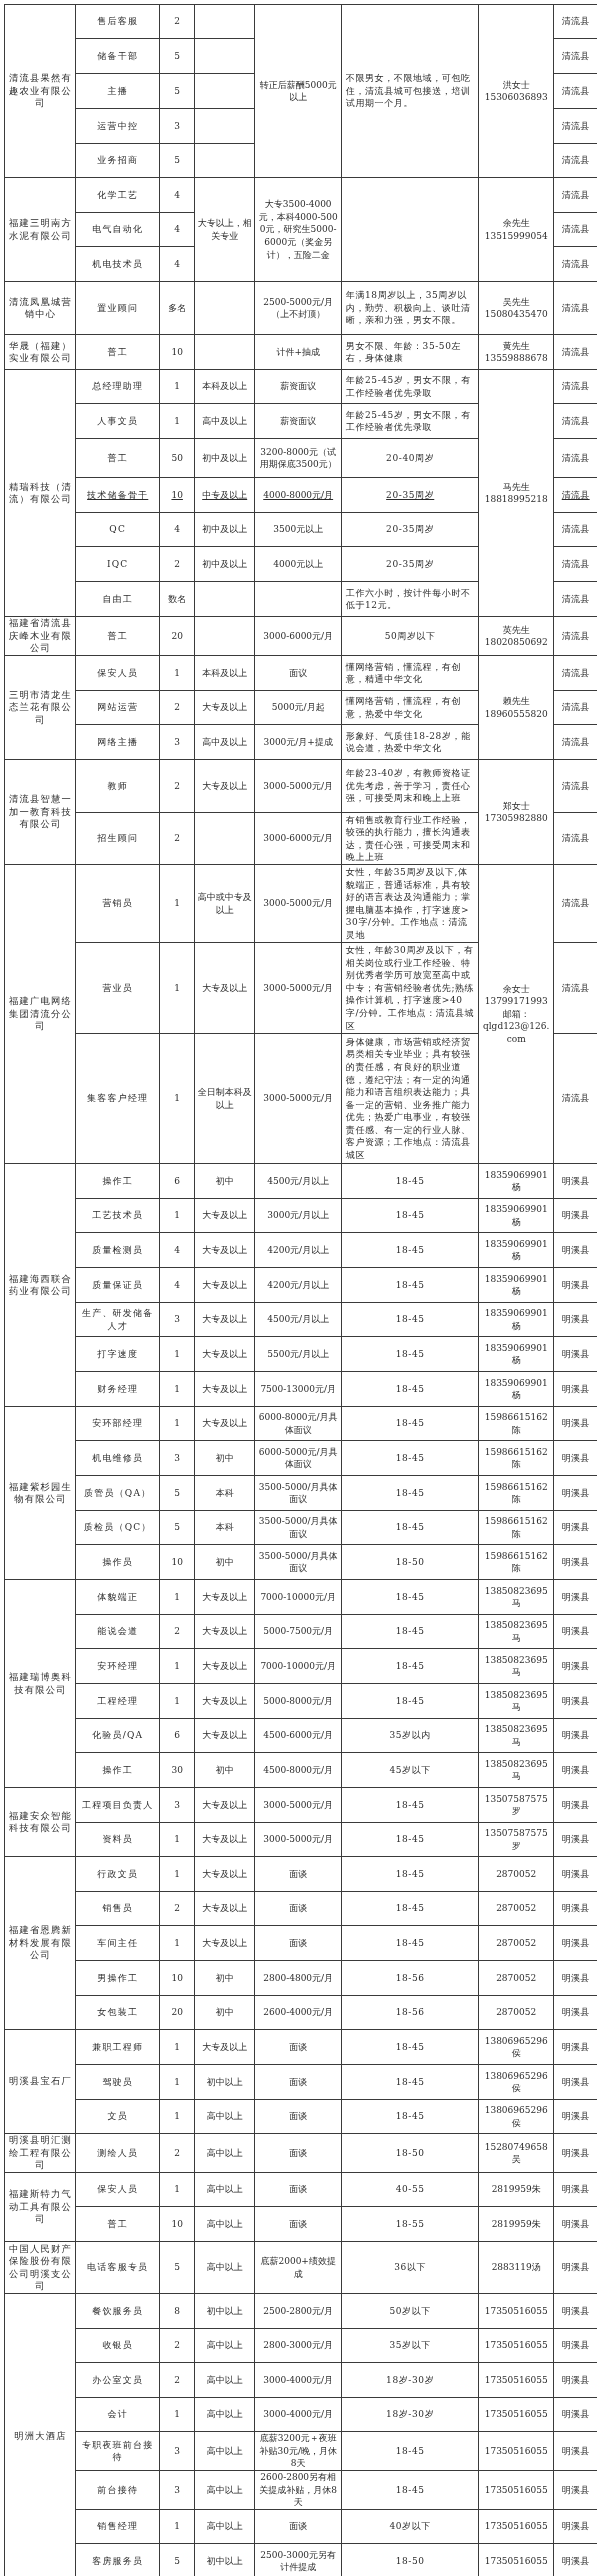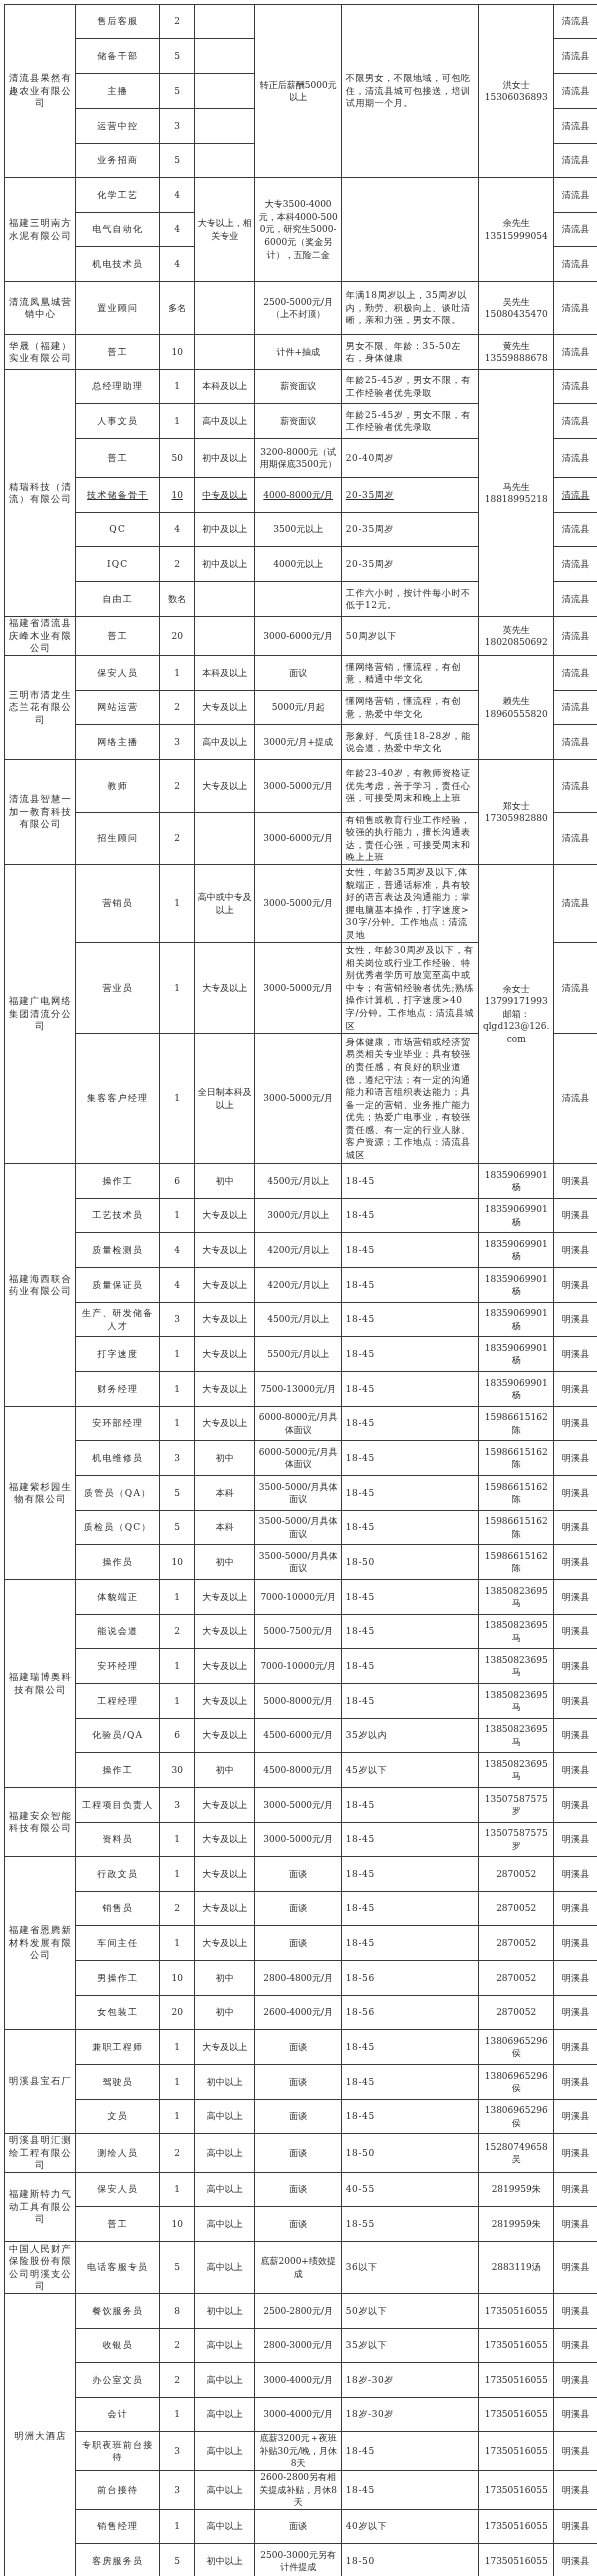"20-40周岁" td.req.c { text-align: none -> center }
